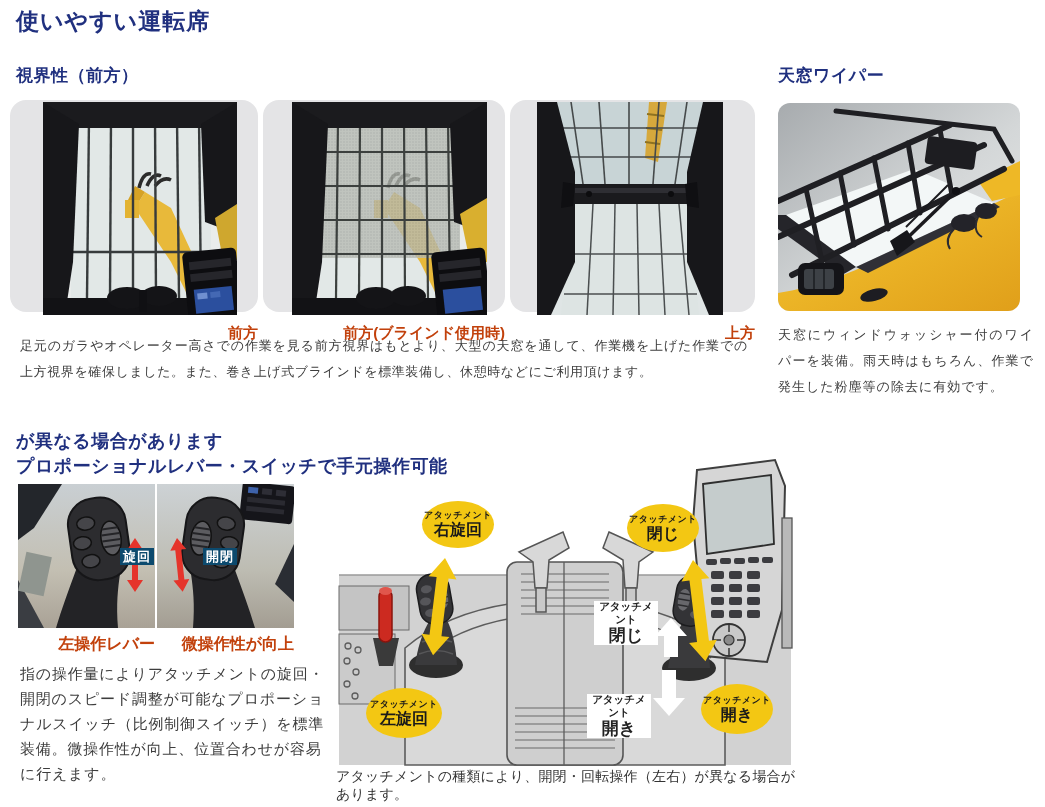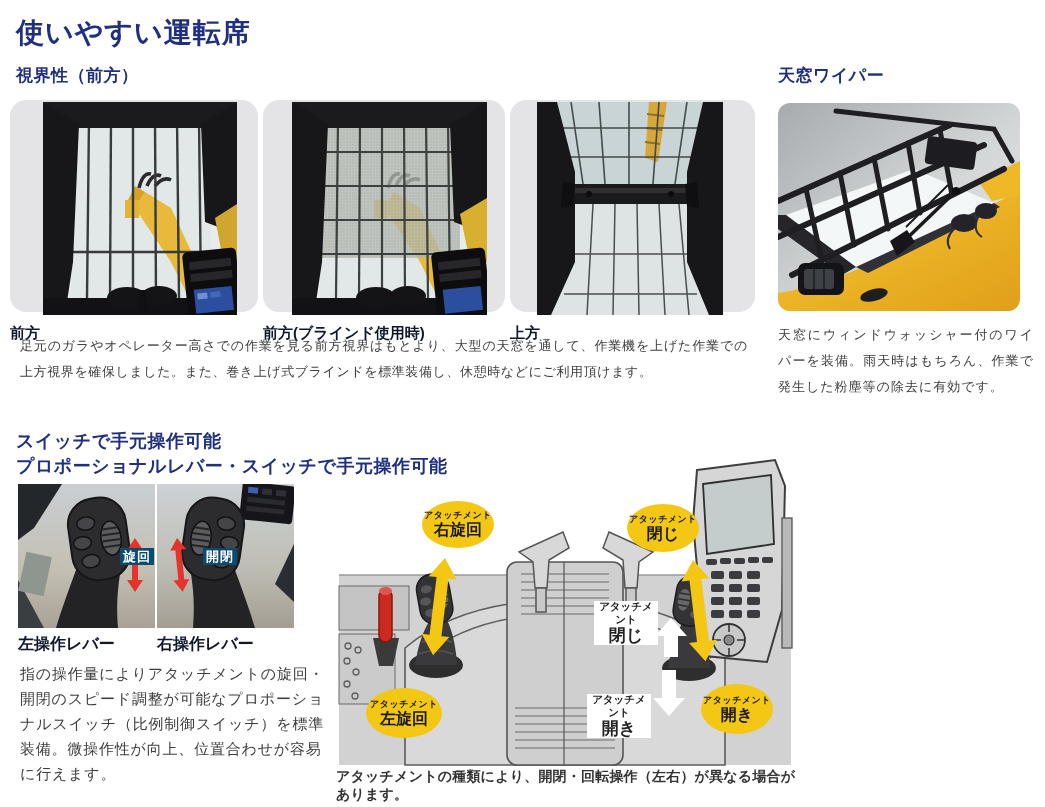"使いやすい運転席" .page-title { font-size: 28px -> 23px; top: 14px -> 6px }
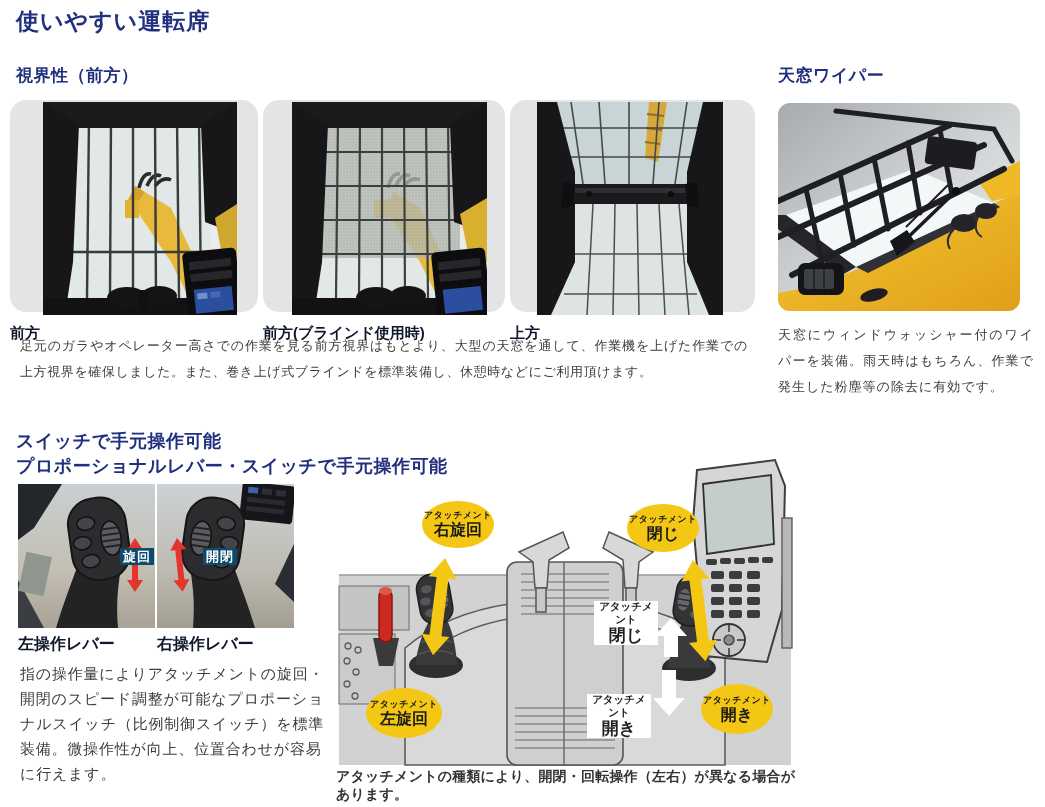"前方" .caption { color: #0f172a -> #c2410c; text-align: left -> right }
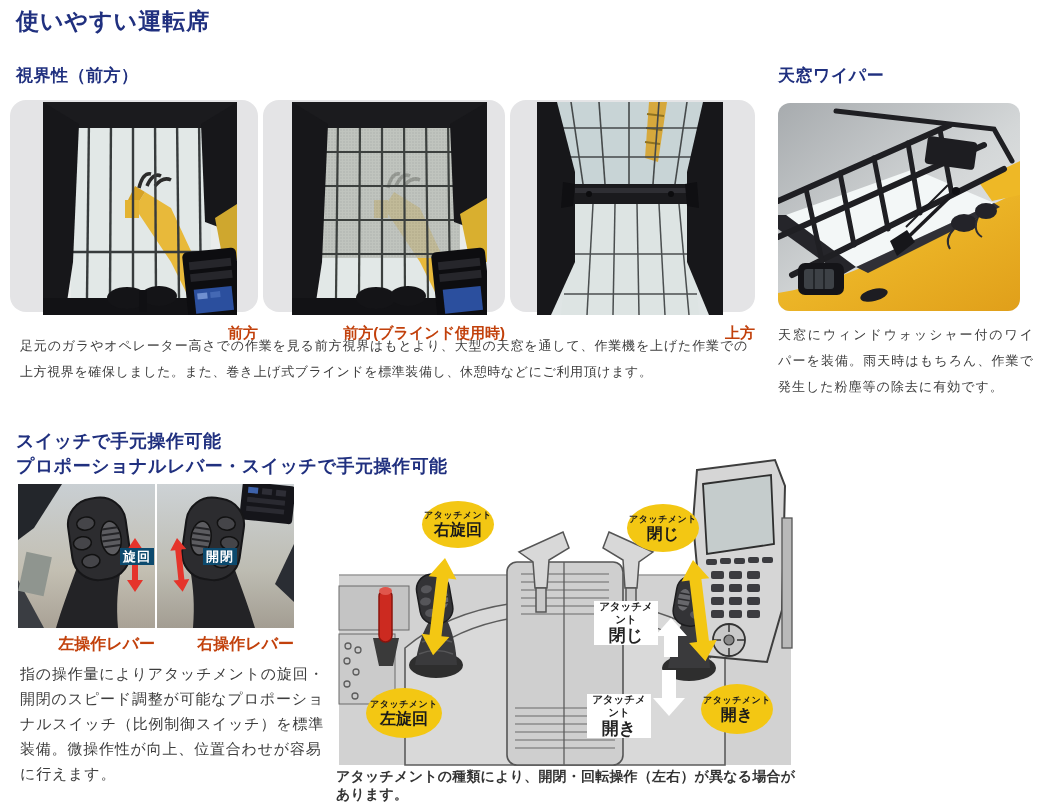"スイッチで手元操作可能" div { text: スイッチで手元操作可能 -> が異なる場合があります }
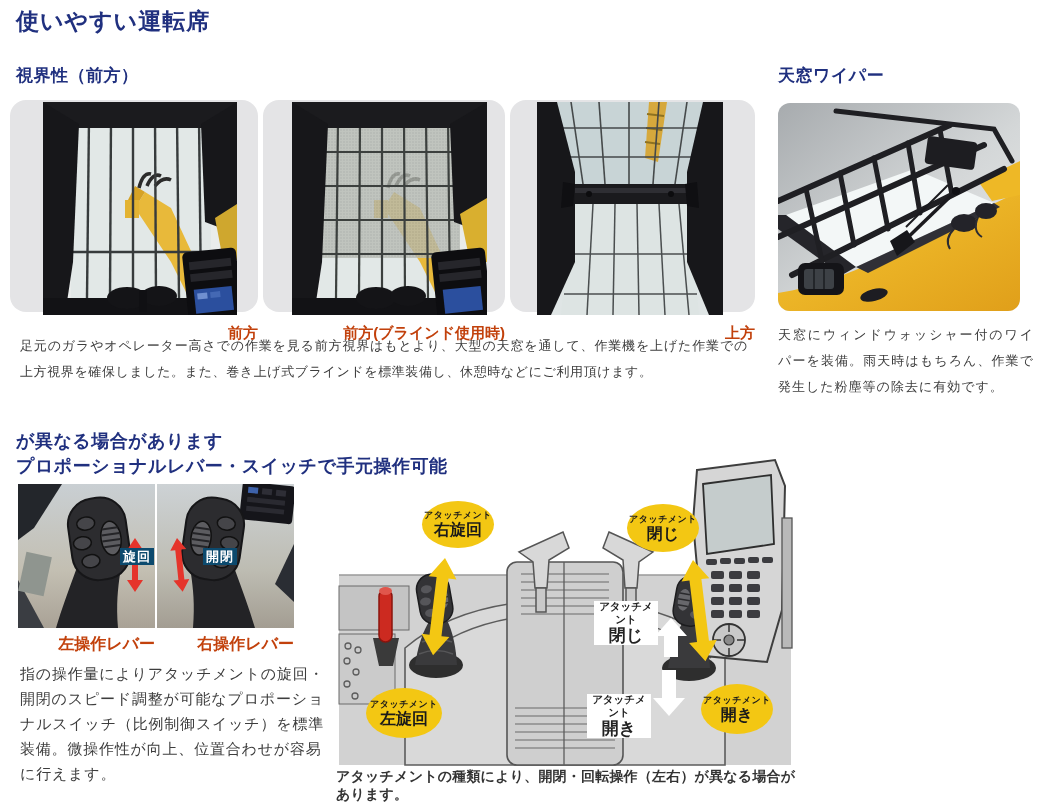"右操作レバー" div.abs { text: 右操作レバー -> 微操作性が向上 }
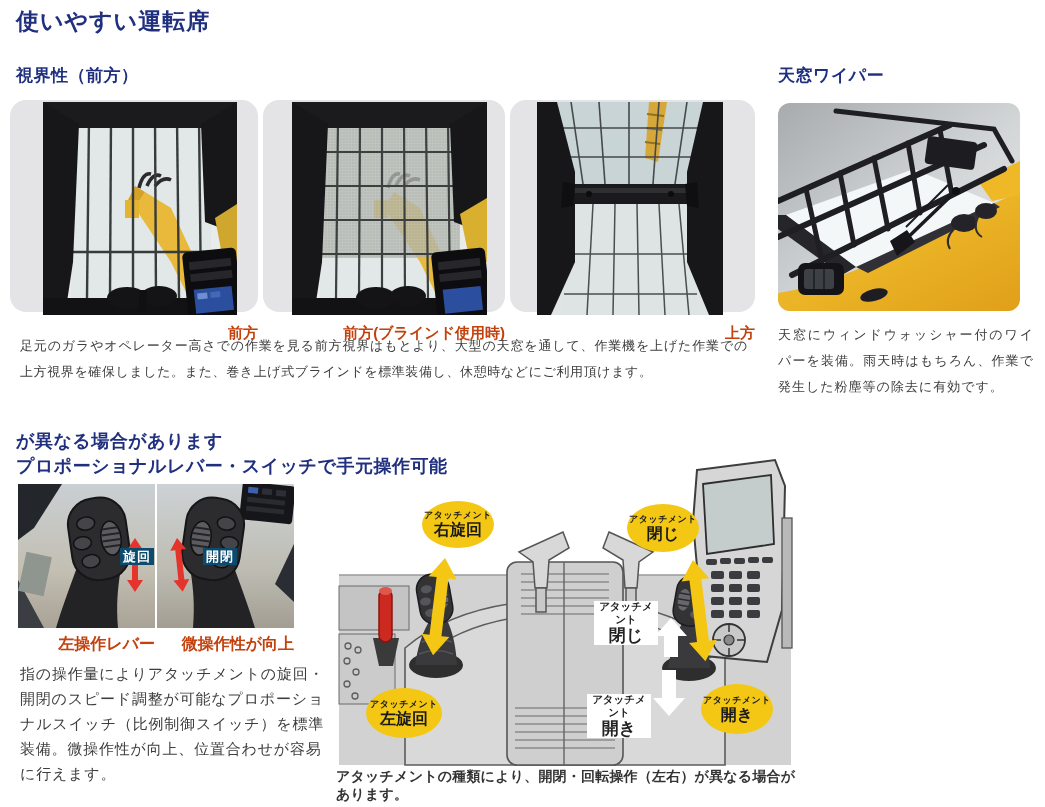"アタッチメントの種類により、開閉・回転操作（左右）が異なる場合があります。" .diagram-note { font-weight: bold -> none }
